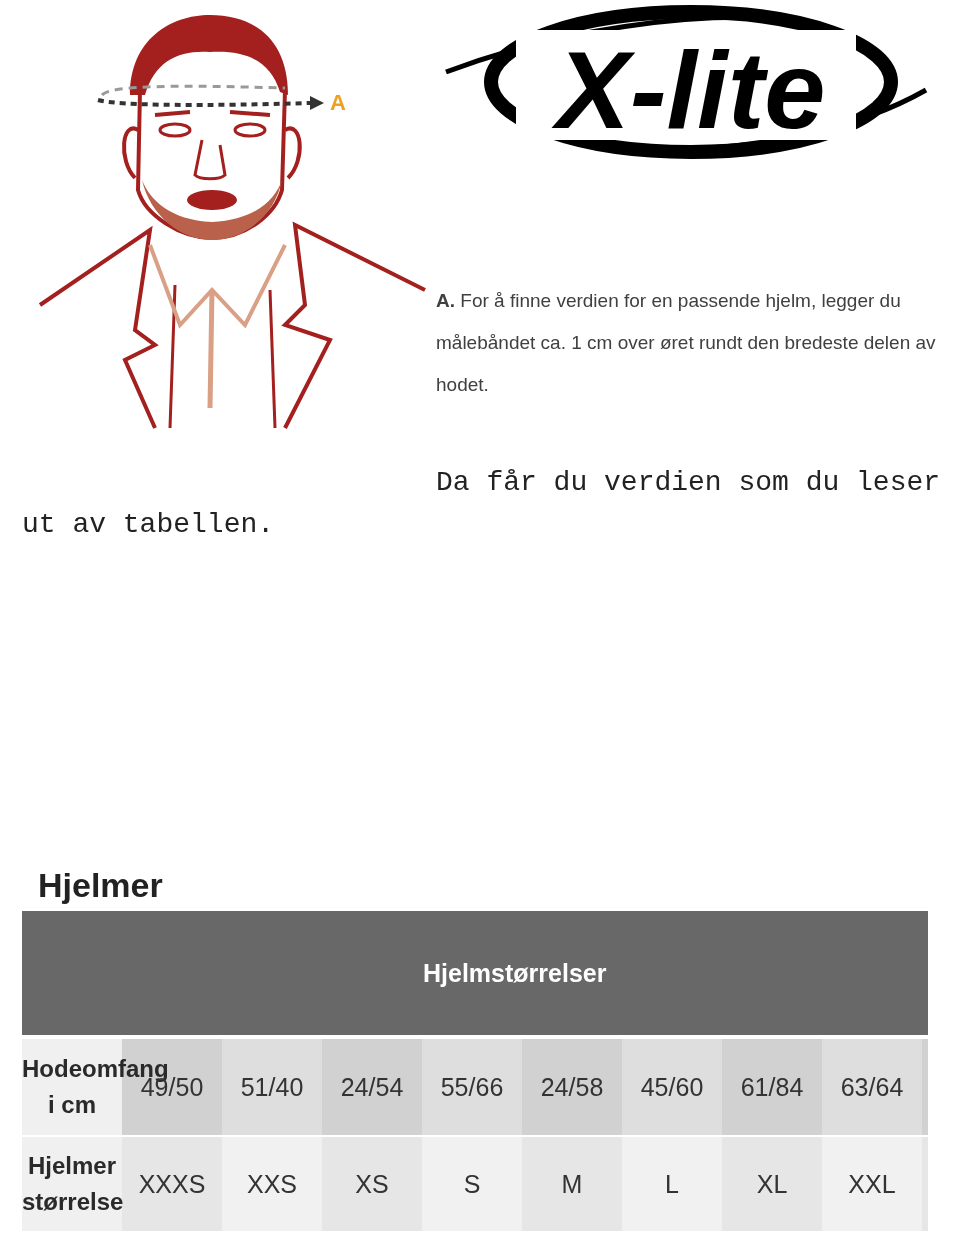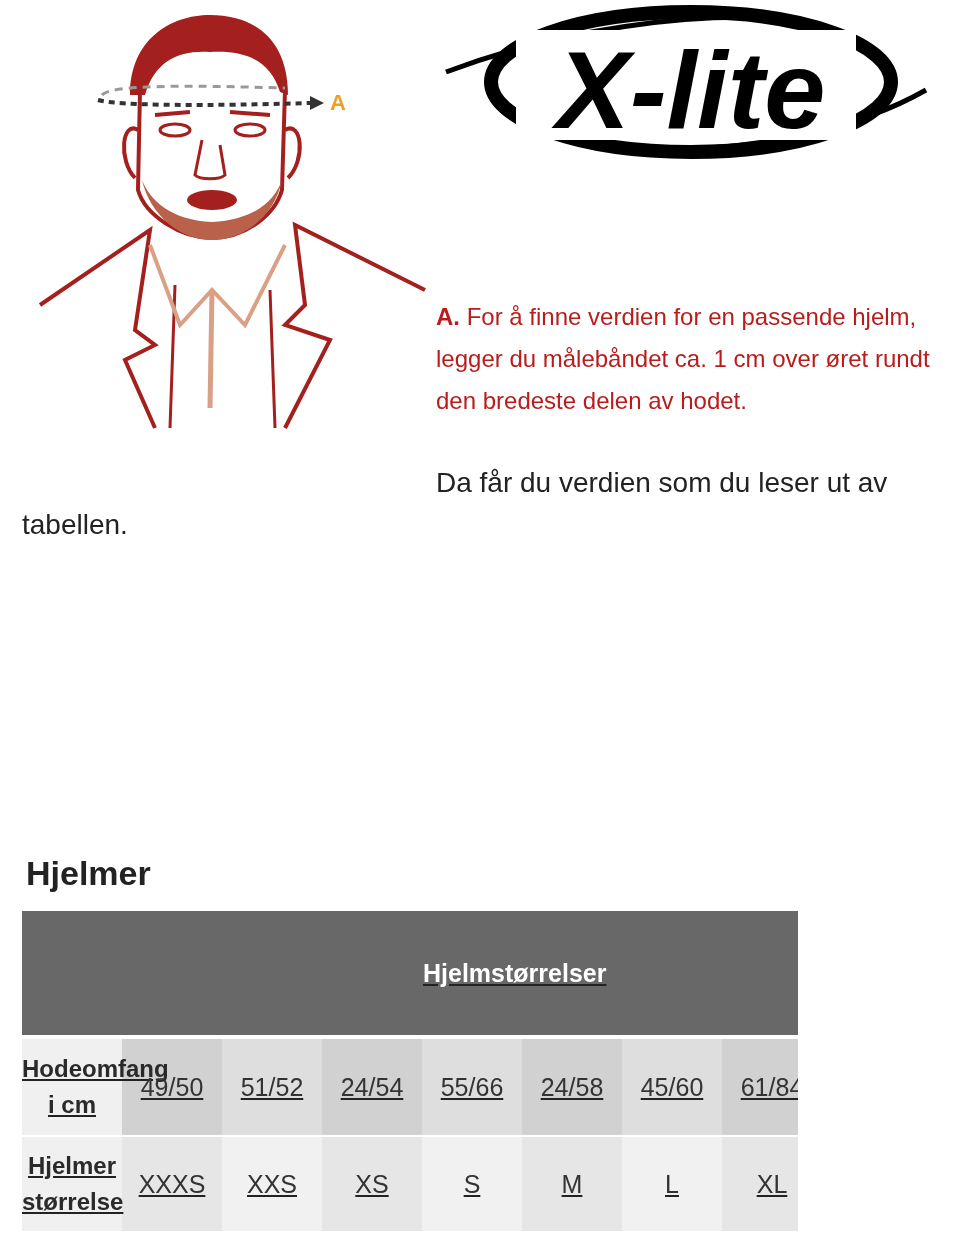"A. For å finne verdien" .intro { color: #b91c1c -> #404040; font-size: 24px -> 19px; top: 296px -> 280px }
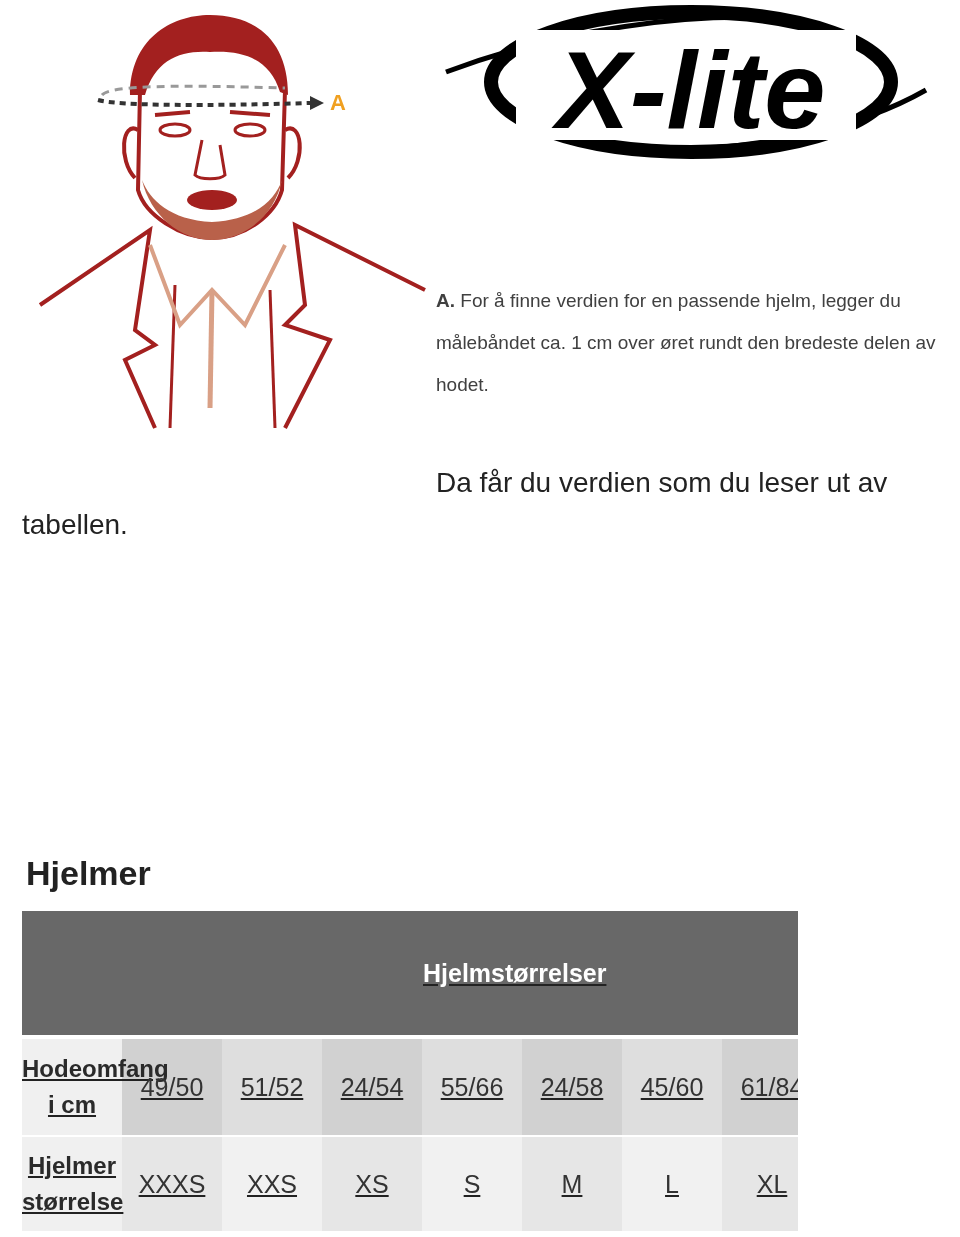"Da får du verdien som" p.para2 { font-family: none -> Liberation Mono, monospace }
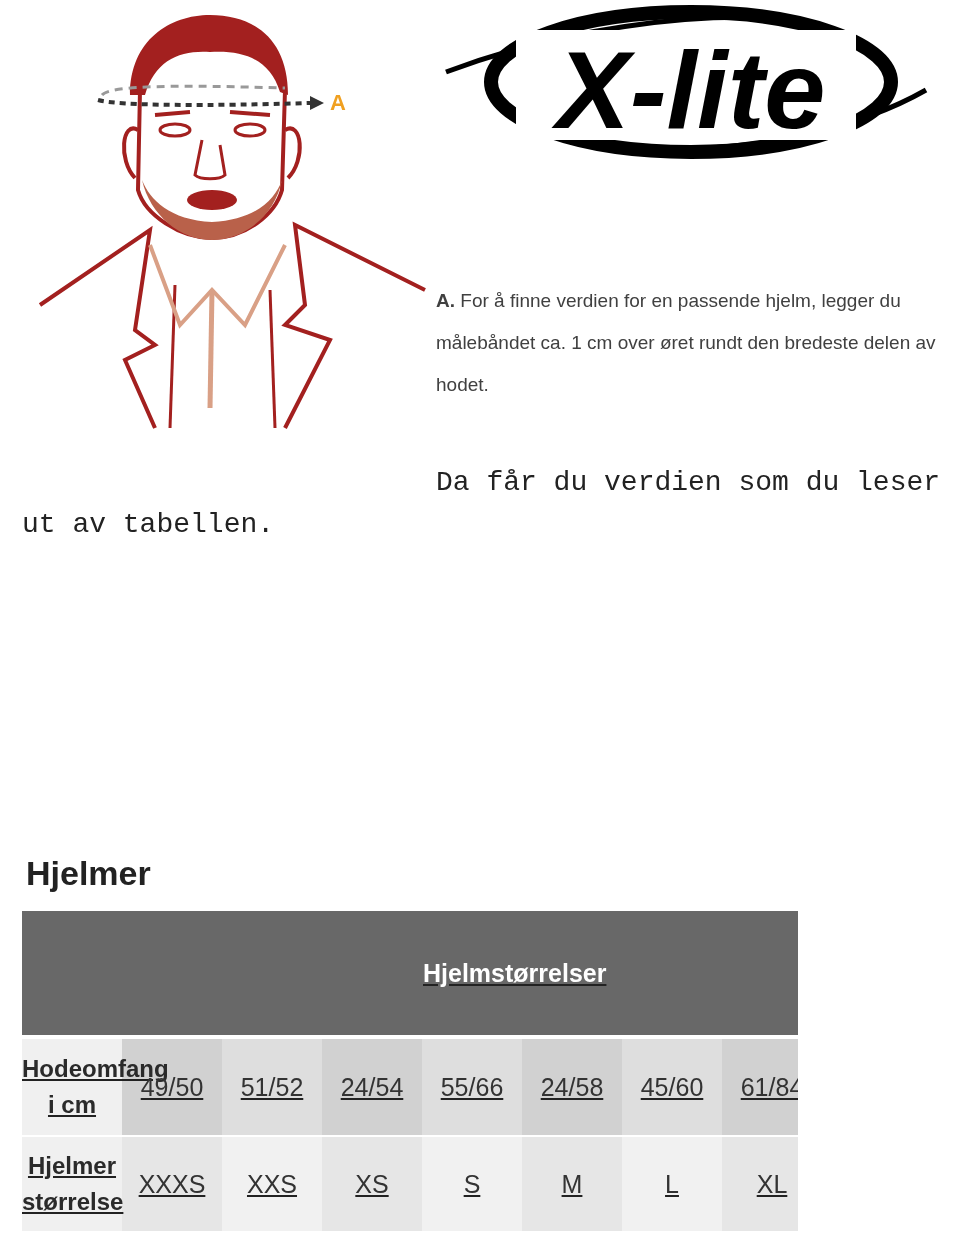"Hjelmer" .section-title { margin: 4px -> 16px }
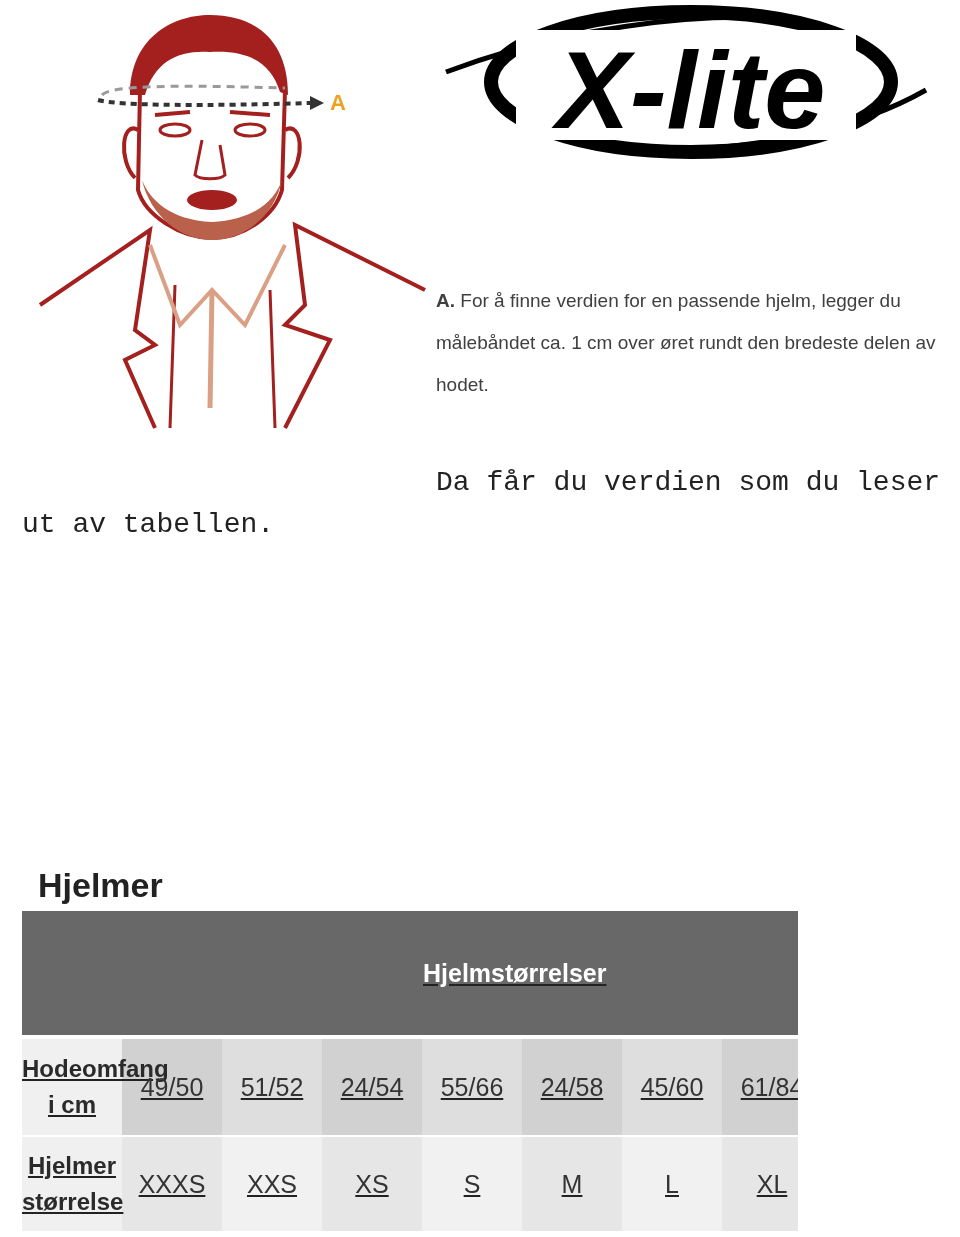"Hjelmstørrelser" .table-wrap { text-decoration: underline -> none; width: 776px -> 906px }
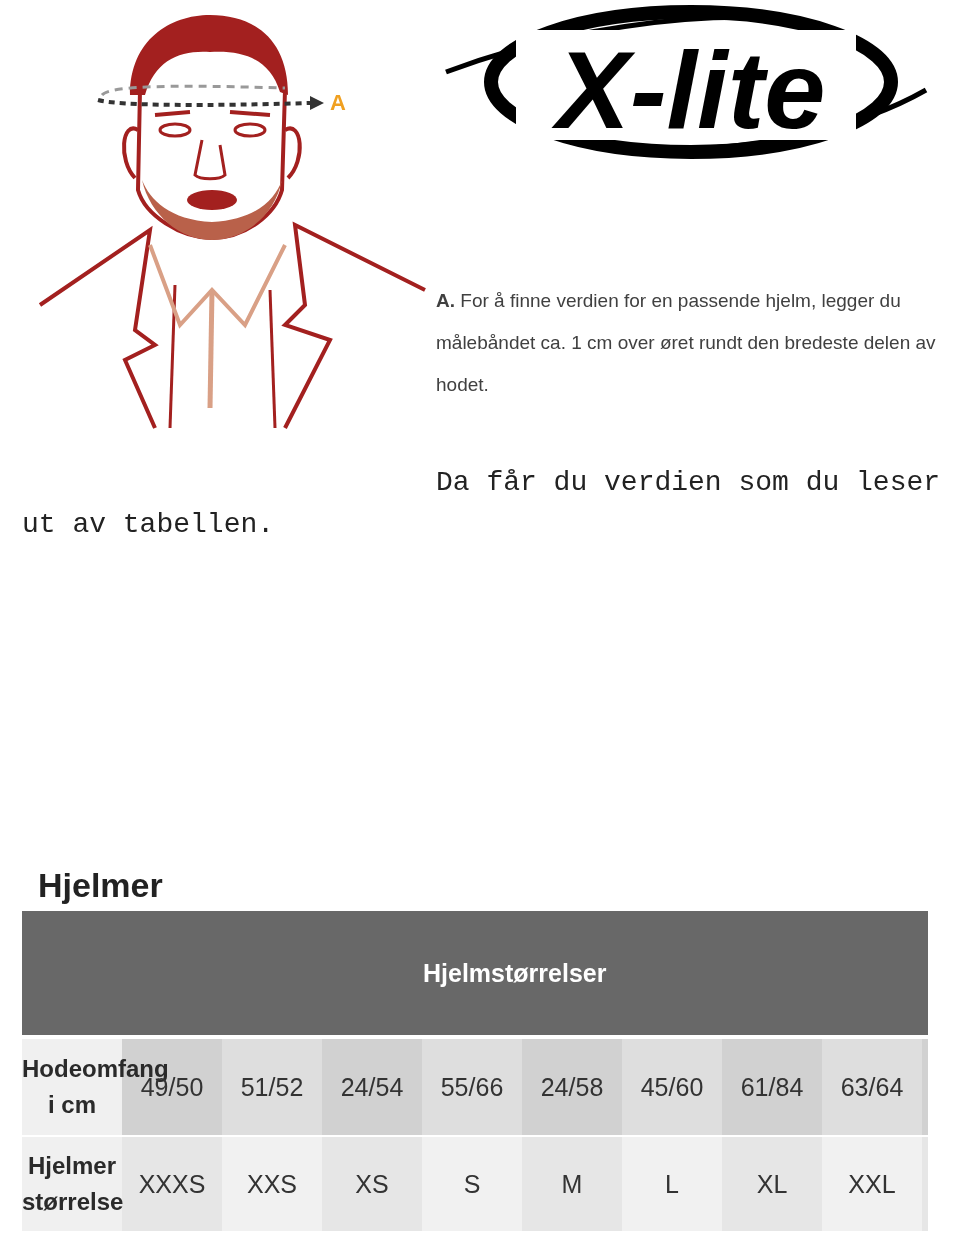"51/52" td.cell { text: 51/52 -> 51/40 }
